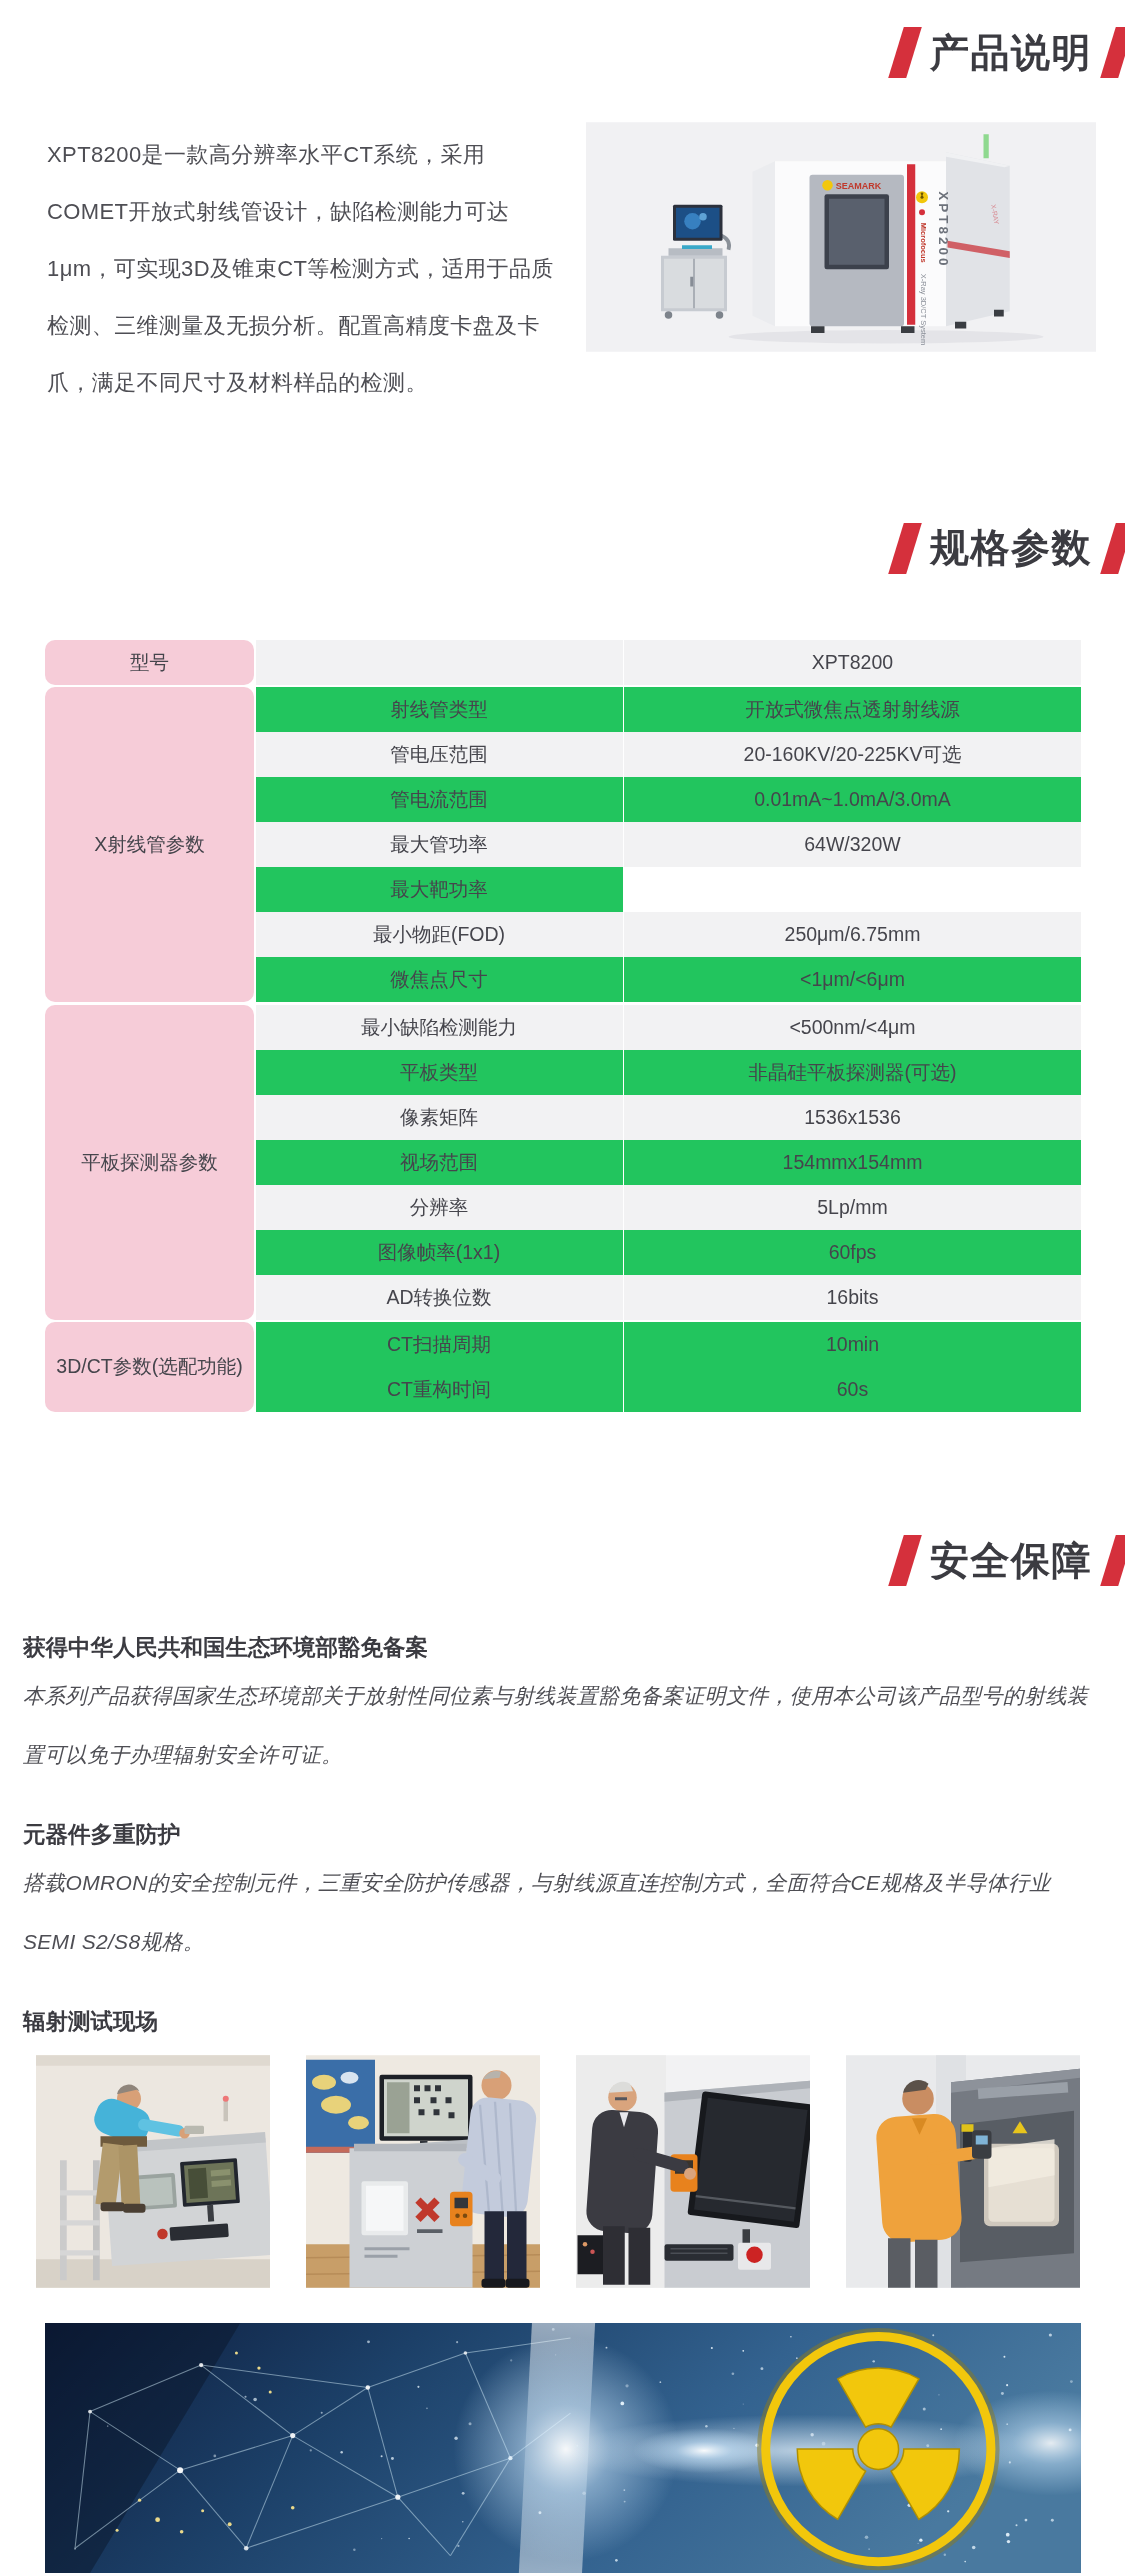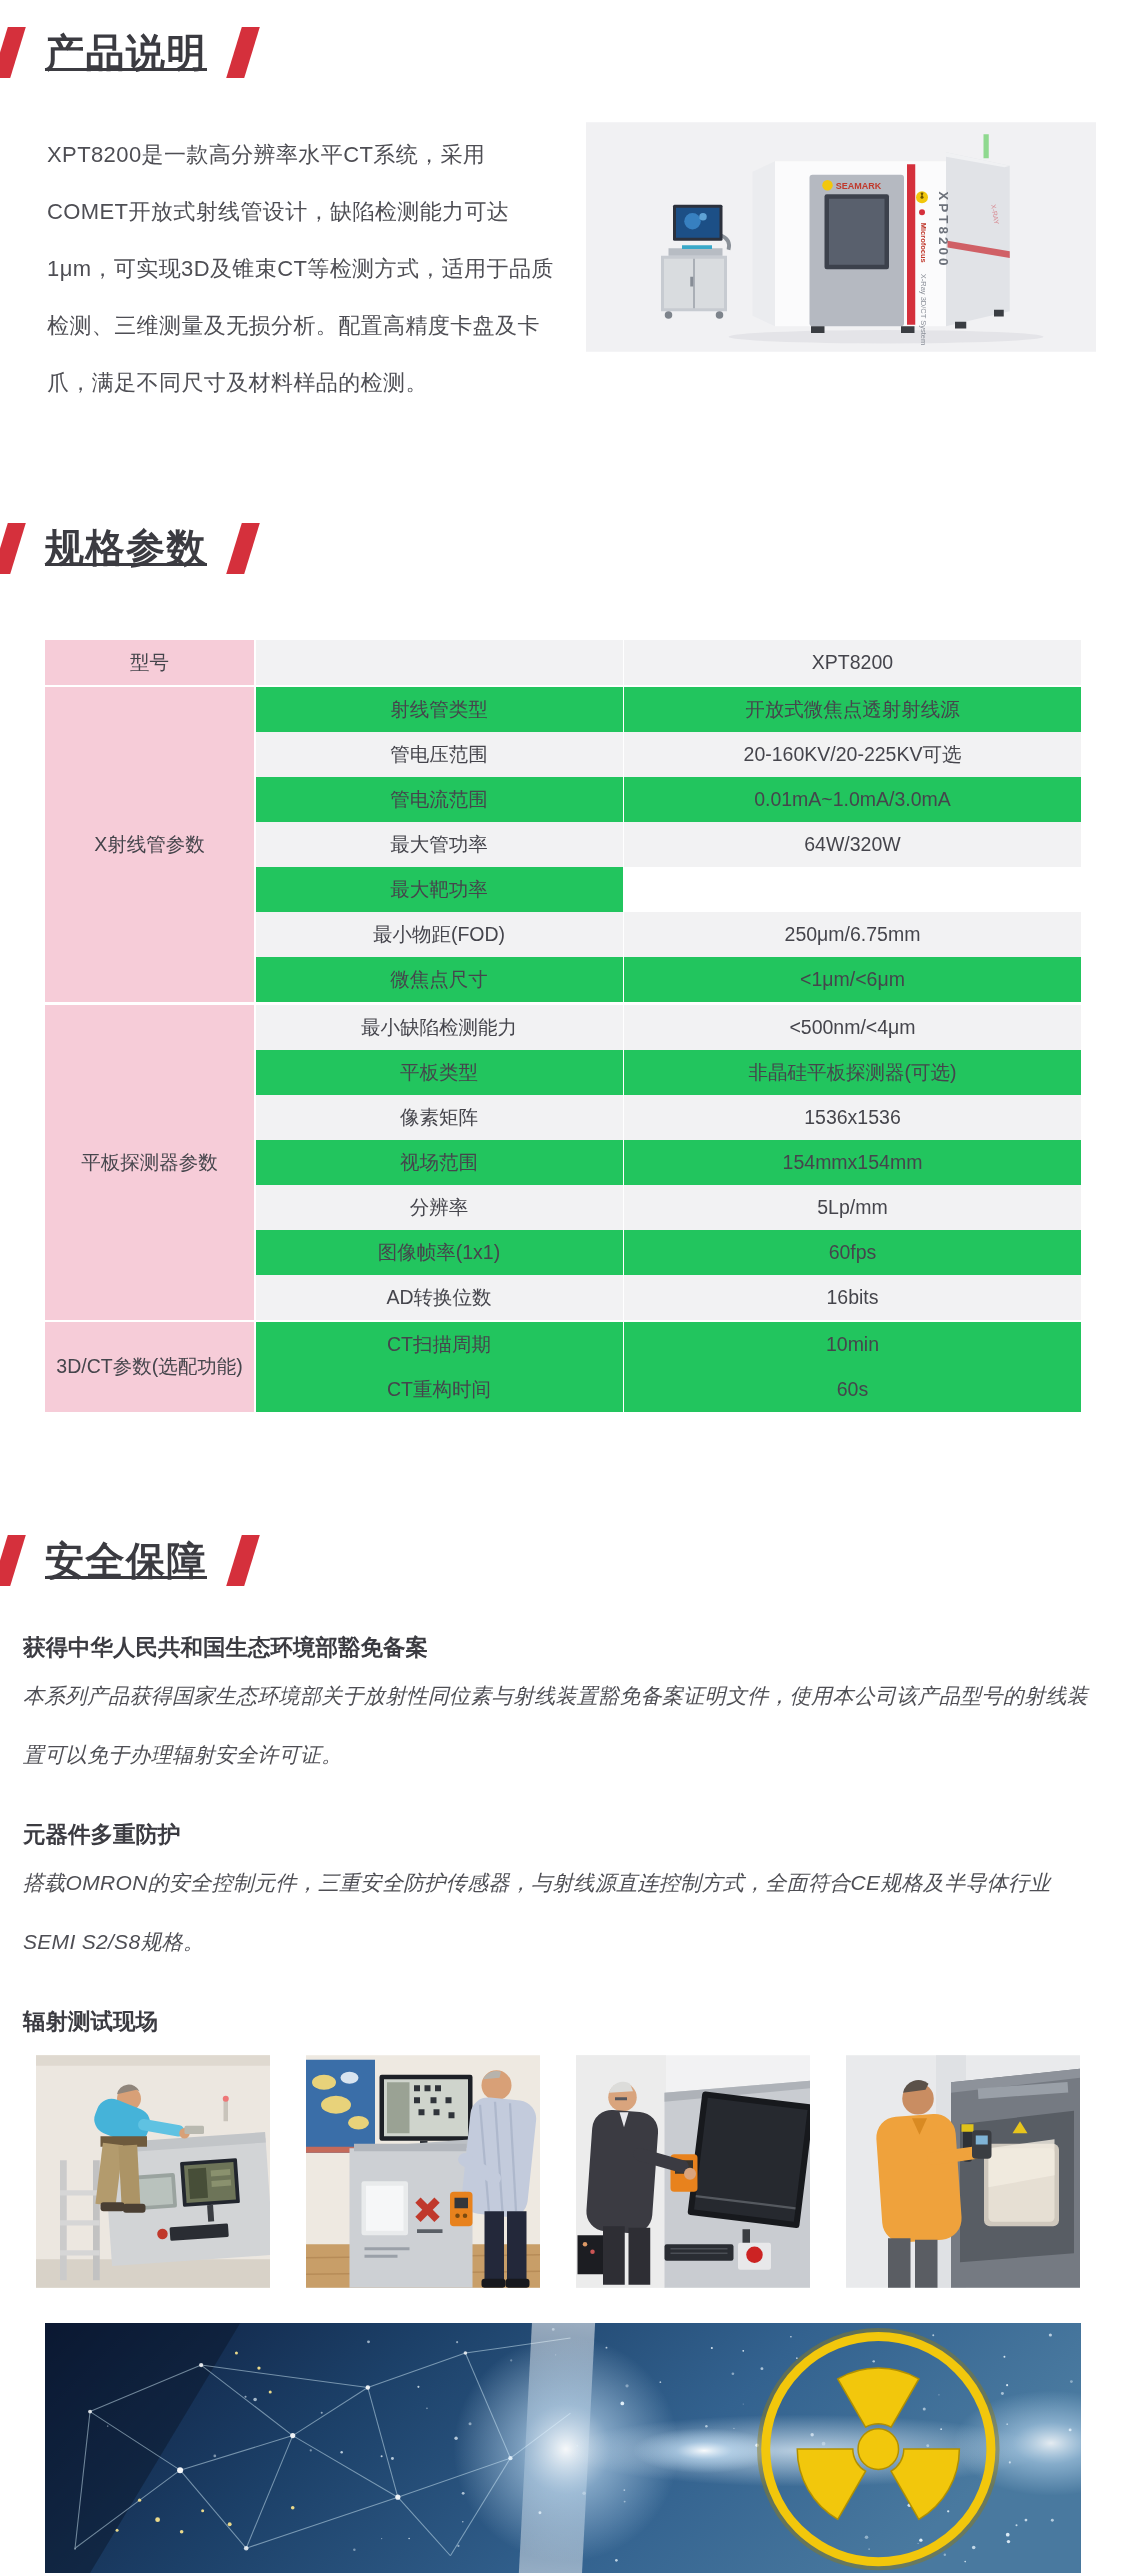"产品说明" .sec-head { gap: 27px -> 16px; justify-content: flex-start -> flex-end; text-decoration: underline -> none }
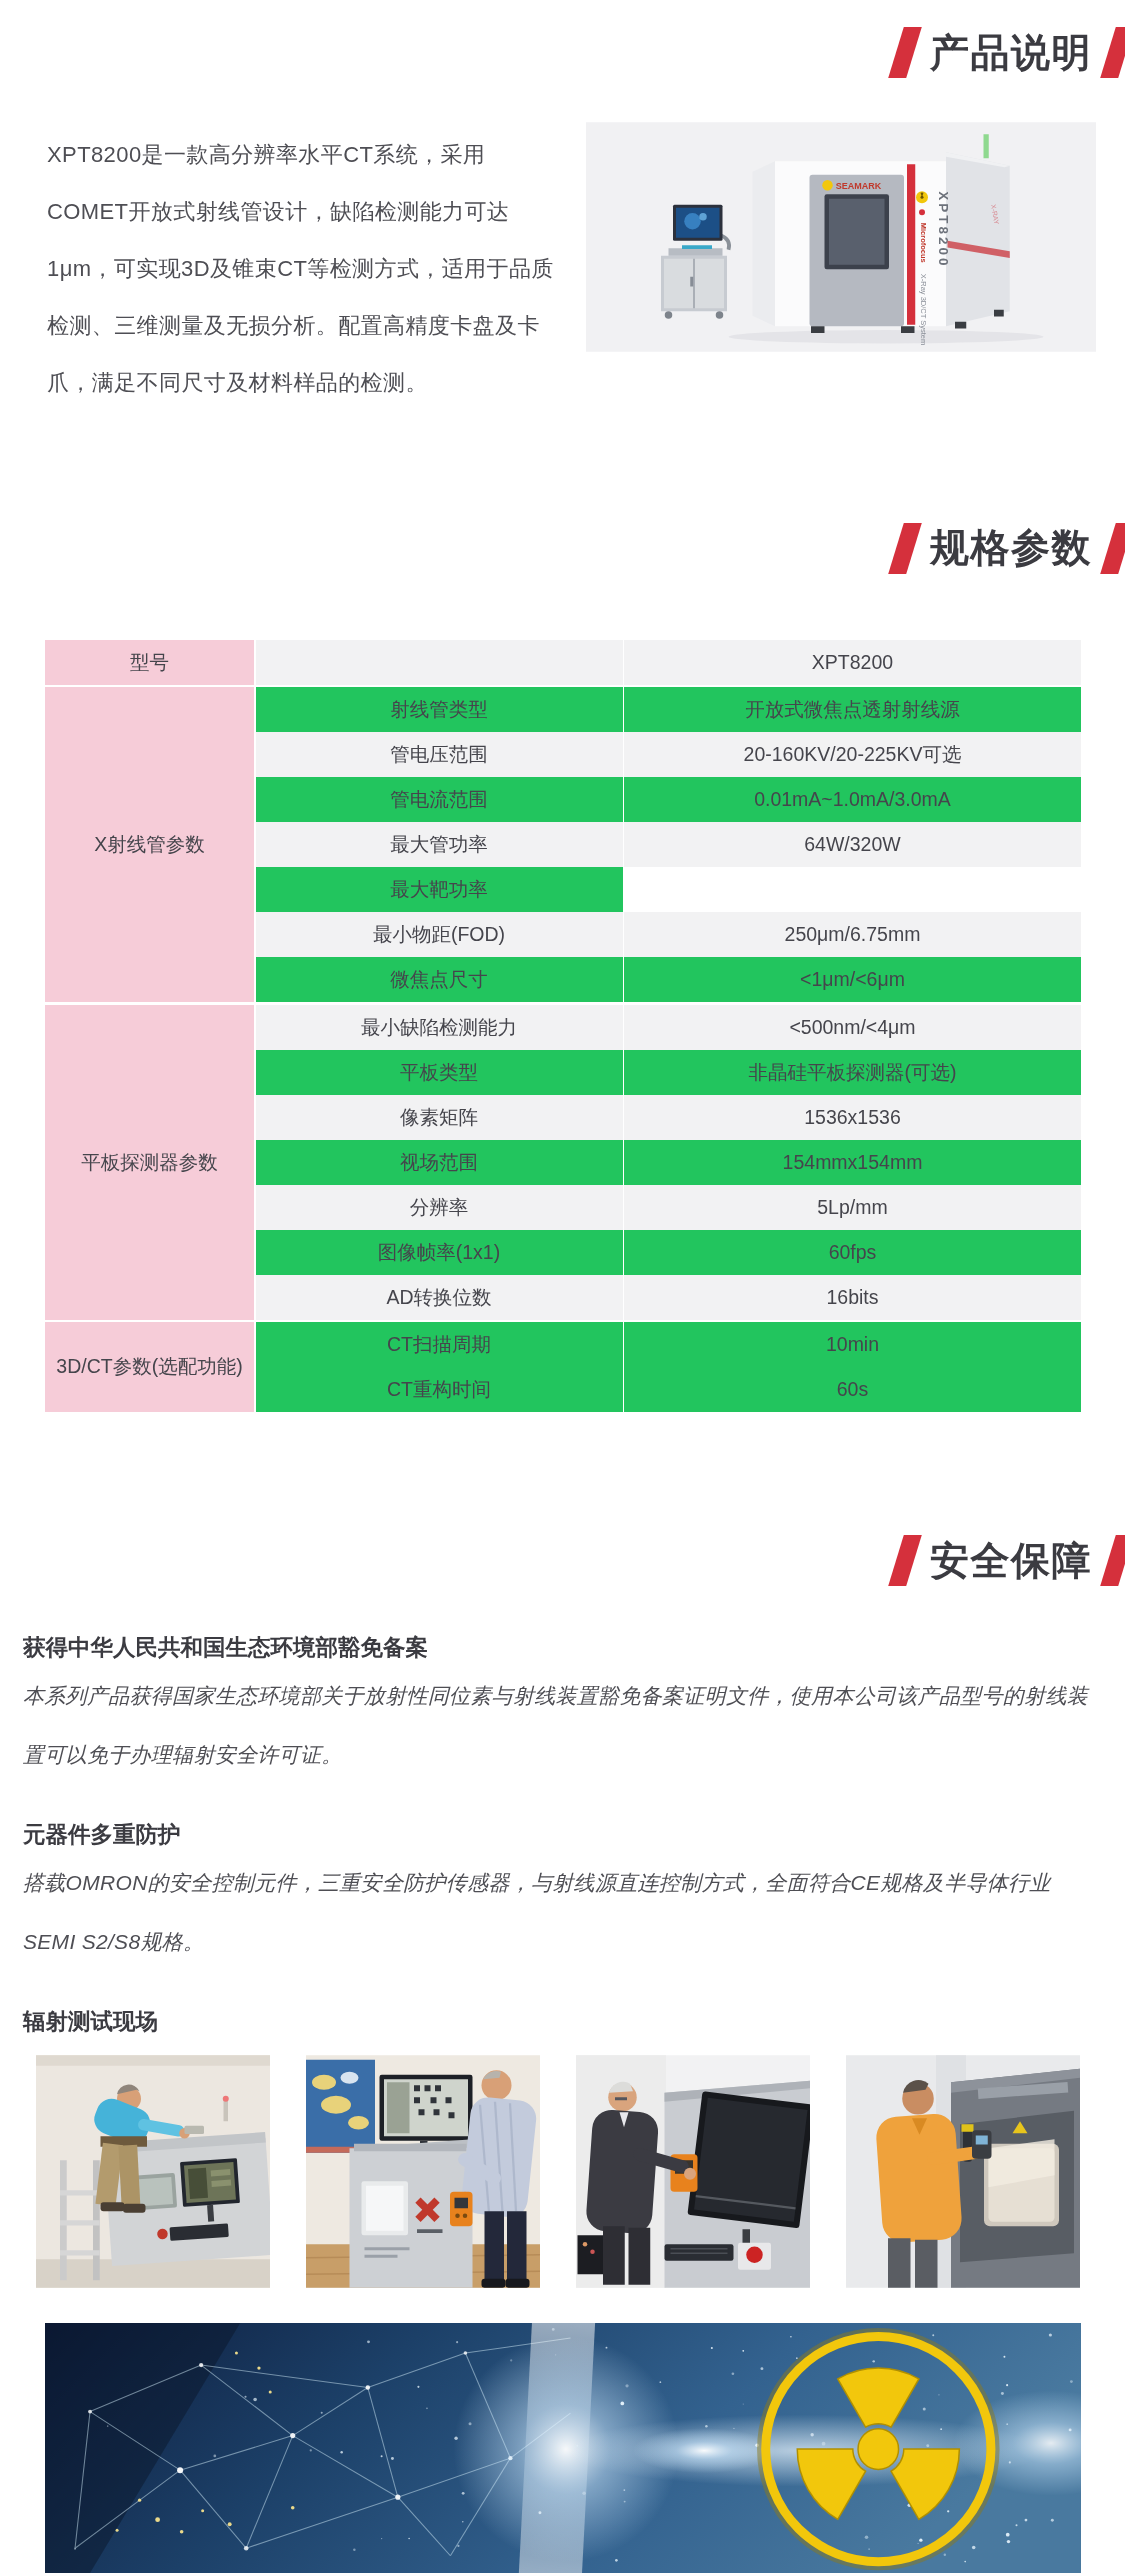"型号" .cat { border-radius: none -> 10px }
